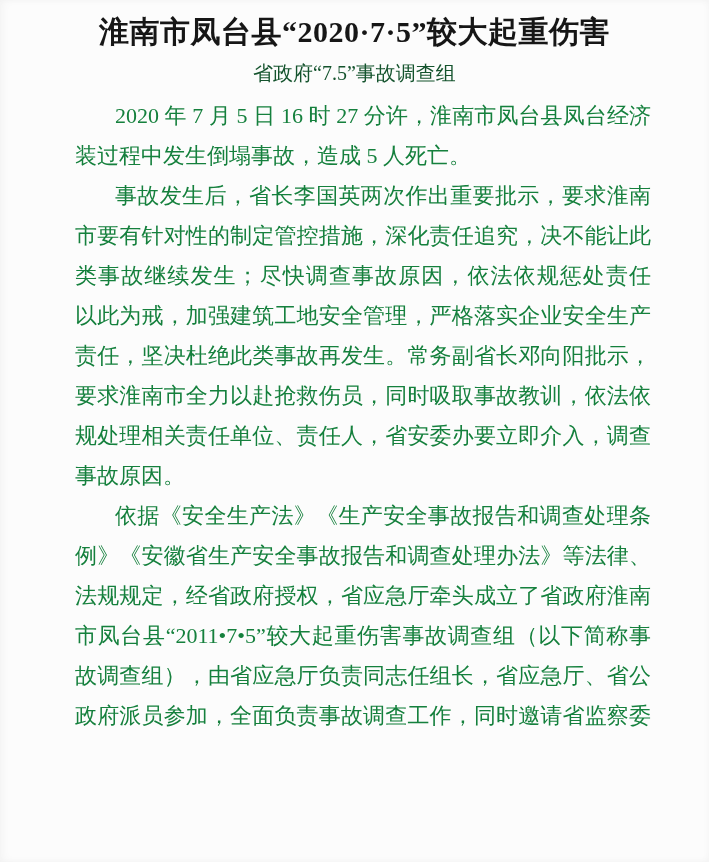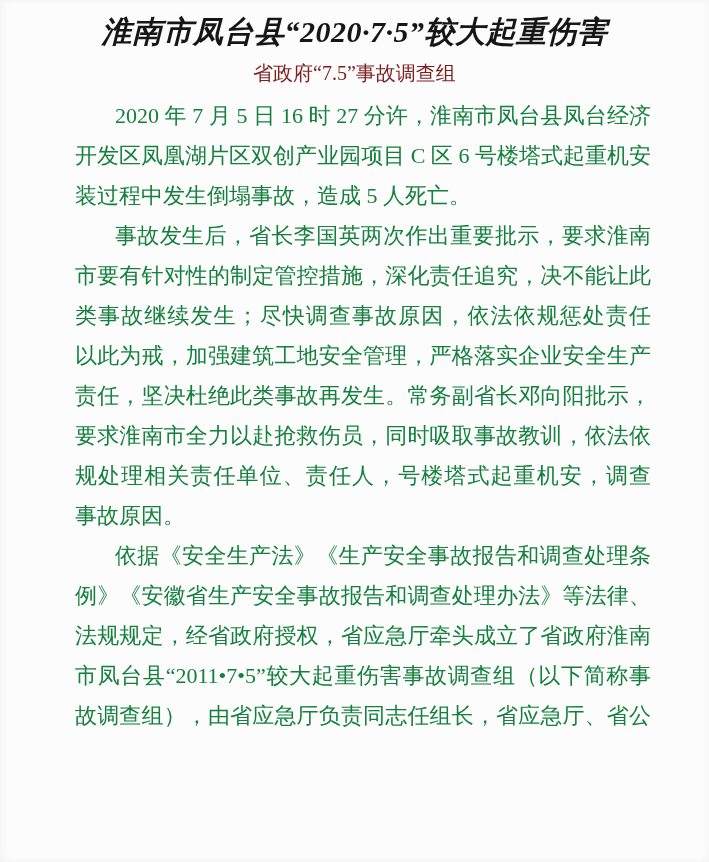"淮南市凤台县“2020·7·5”较大起重伤害" .doc-title .title-line { font-style: italic -> none }
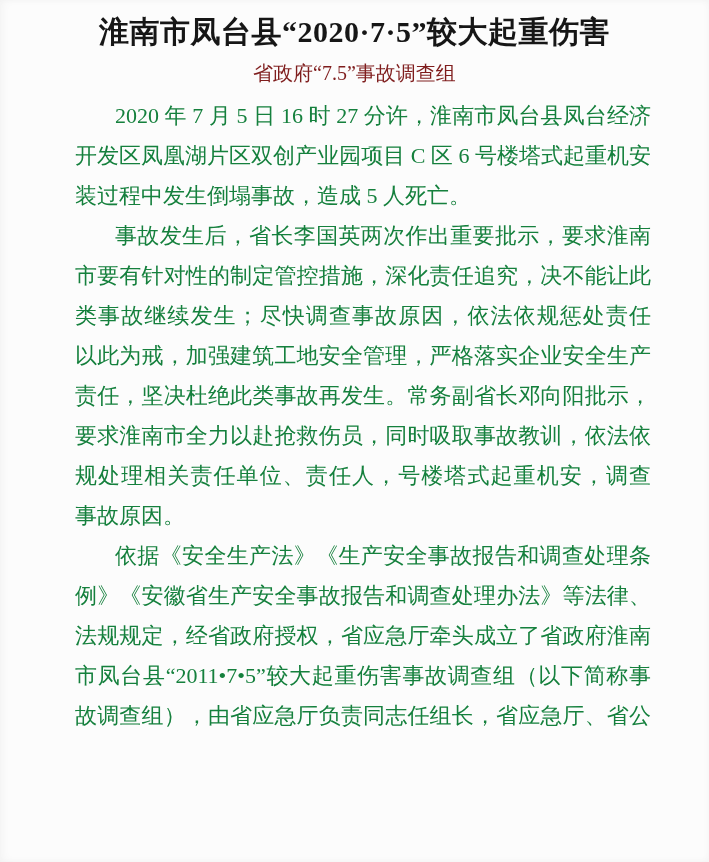"省政府“7.5”事故调查组" .doc-subtitle { color: #7f1d1d -> #14532d }
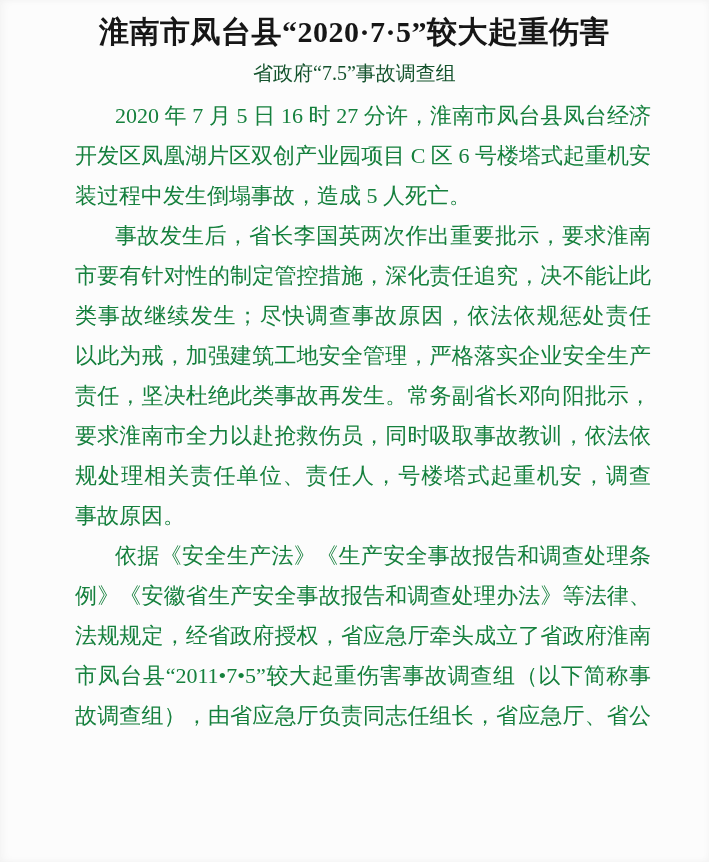"开发区凤凰湖片区双创产业园项目 C 区 6 号楼塔式起重机安" div.line { html: <div>开发区凤凰湖片区双创产业园项目 C 区 6 号楼塔式起重机安</div> -> none }
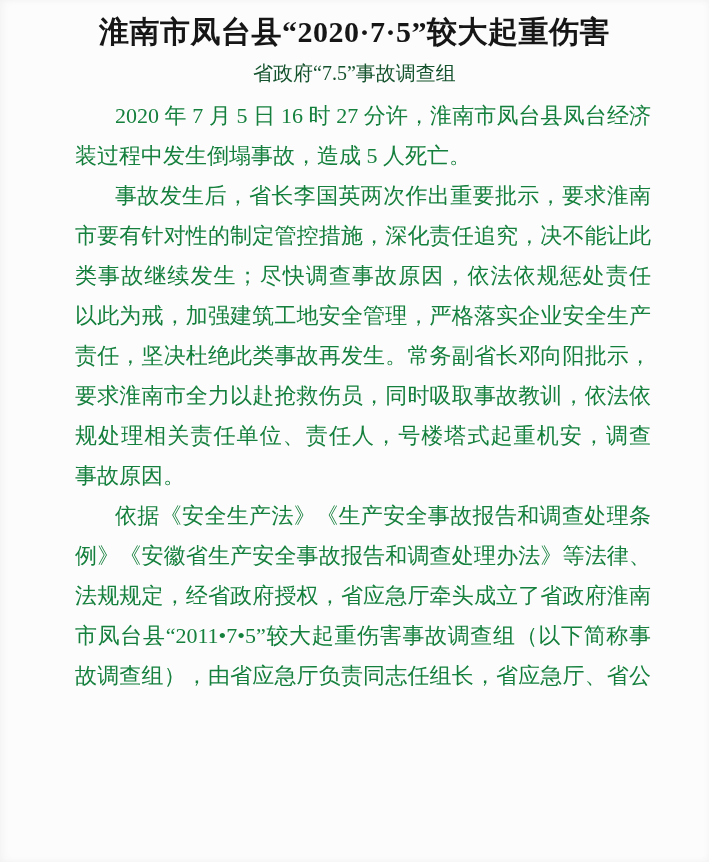"规处理相关责任单位、责任人，号楼塔式起重机安，调查" div.line { text: 号楼塔式起重机安 -> 省安委办要立即介入 }
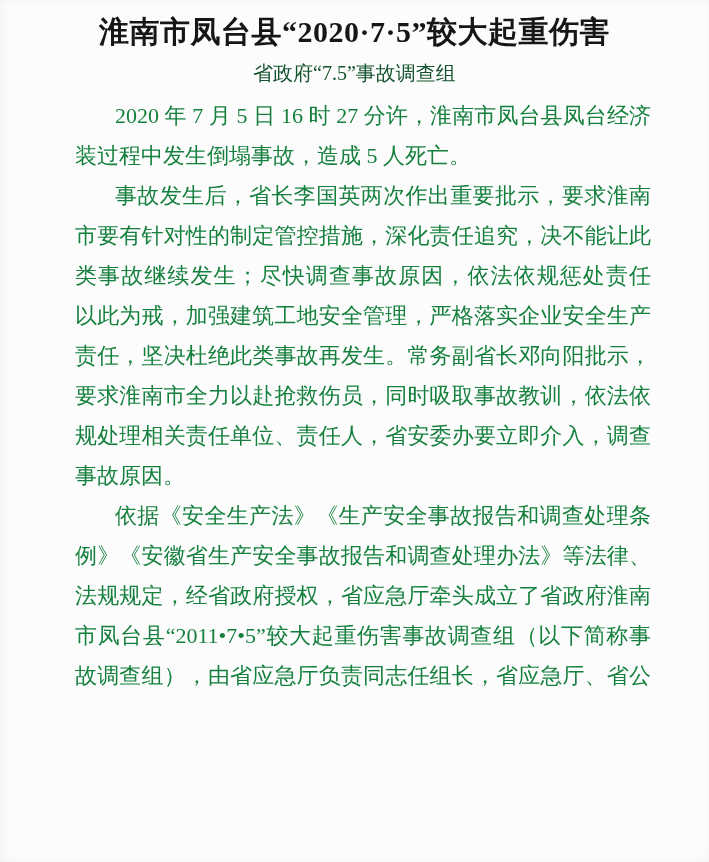"政府派员参加，全面负责事故调查工作，同时邀请省监察委" div.line { html: none -> <div>政府派员参加，全面负责事故调查工作，同时邀请省监察委</div> }
